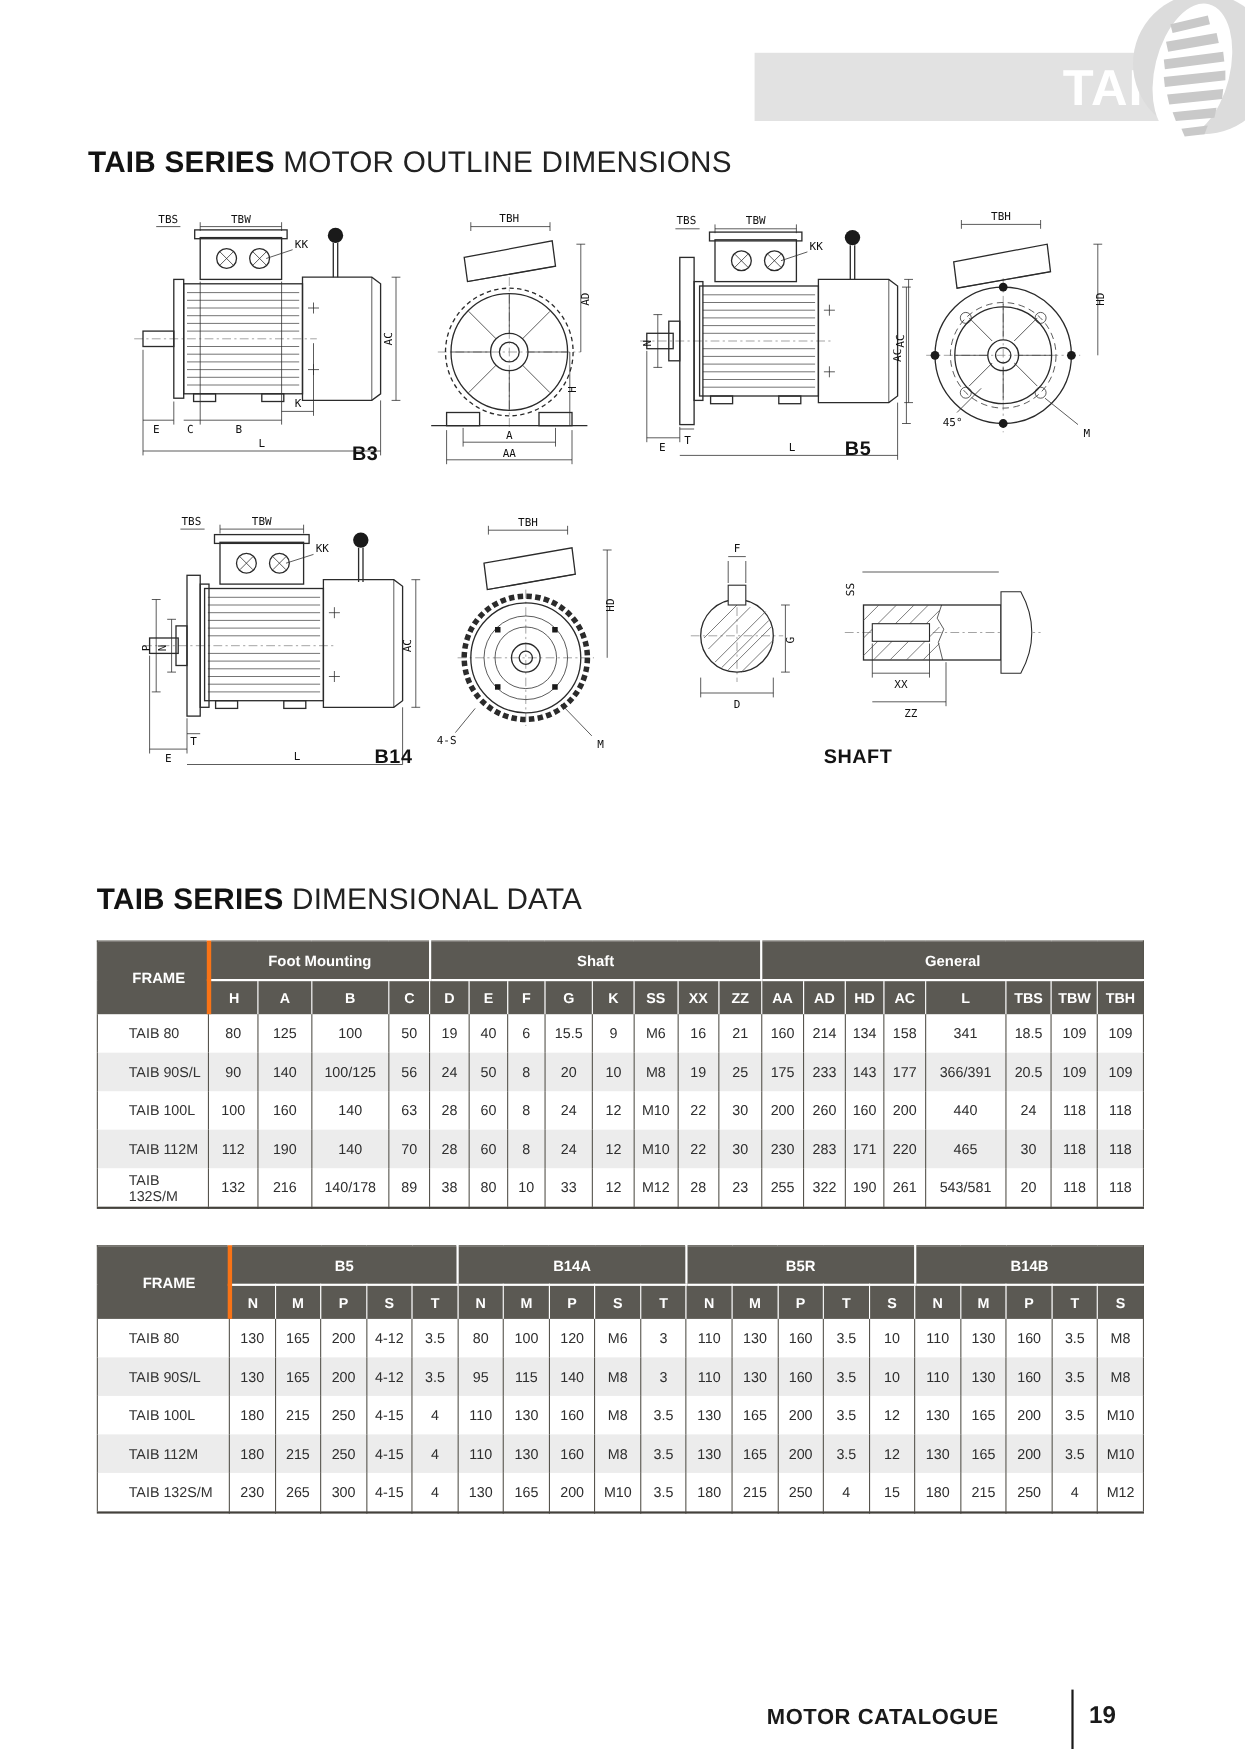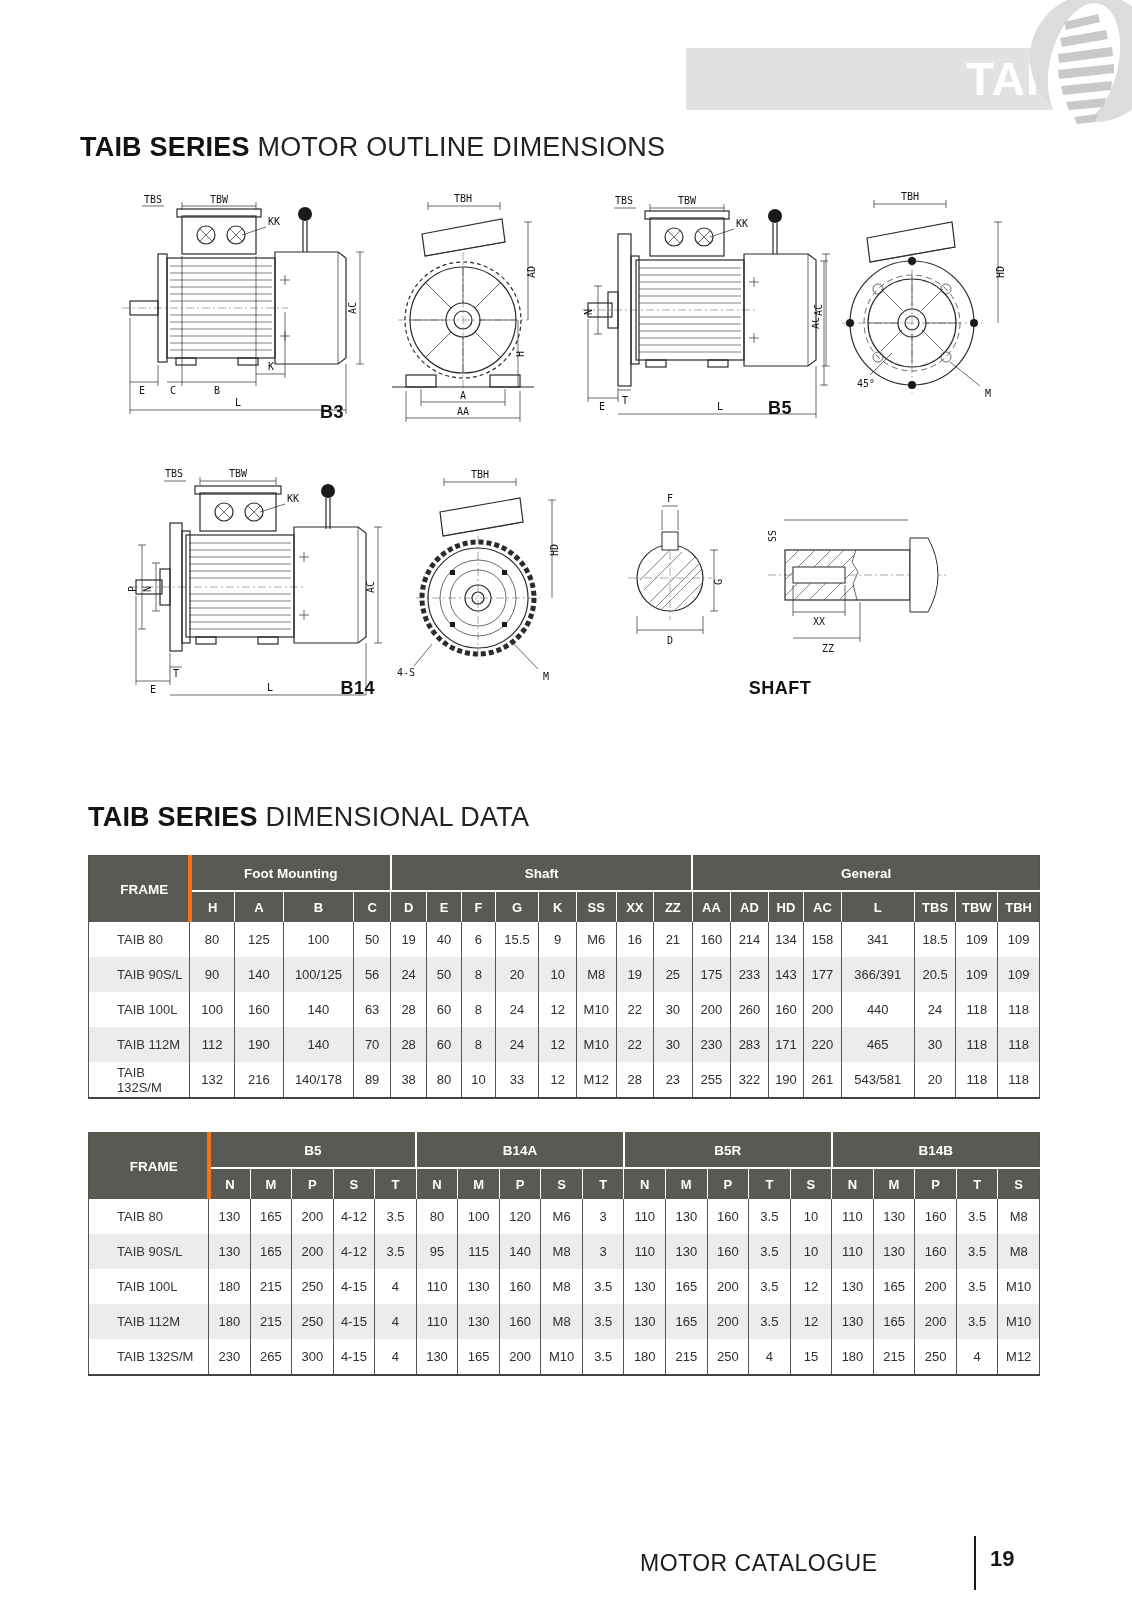"MOTOR CATALOGUE" .footer-label { font-size: 23px -> 20px; font-weight: 400 -> 700; text-align: left -> center }
